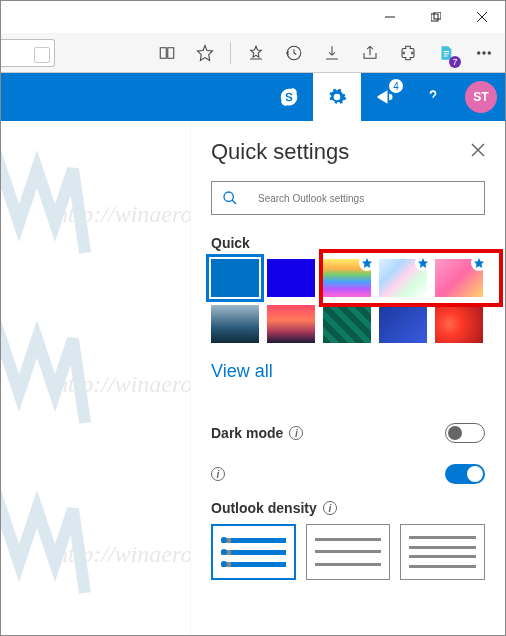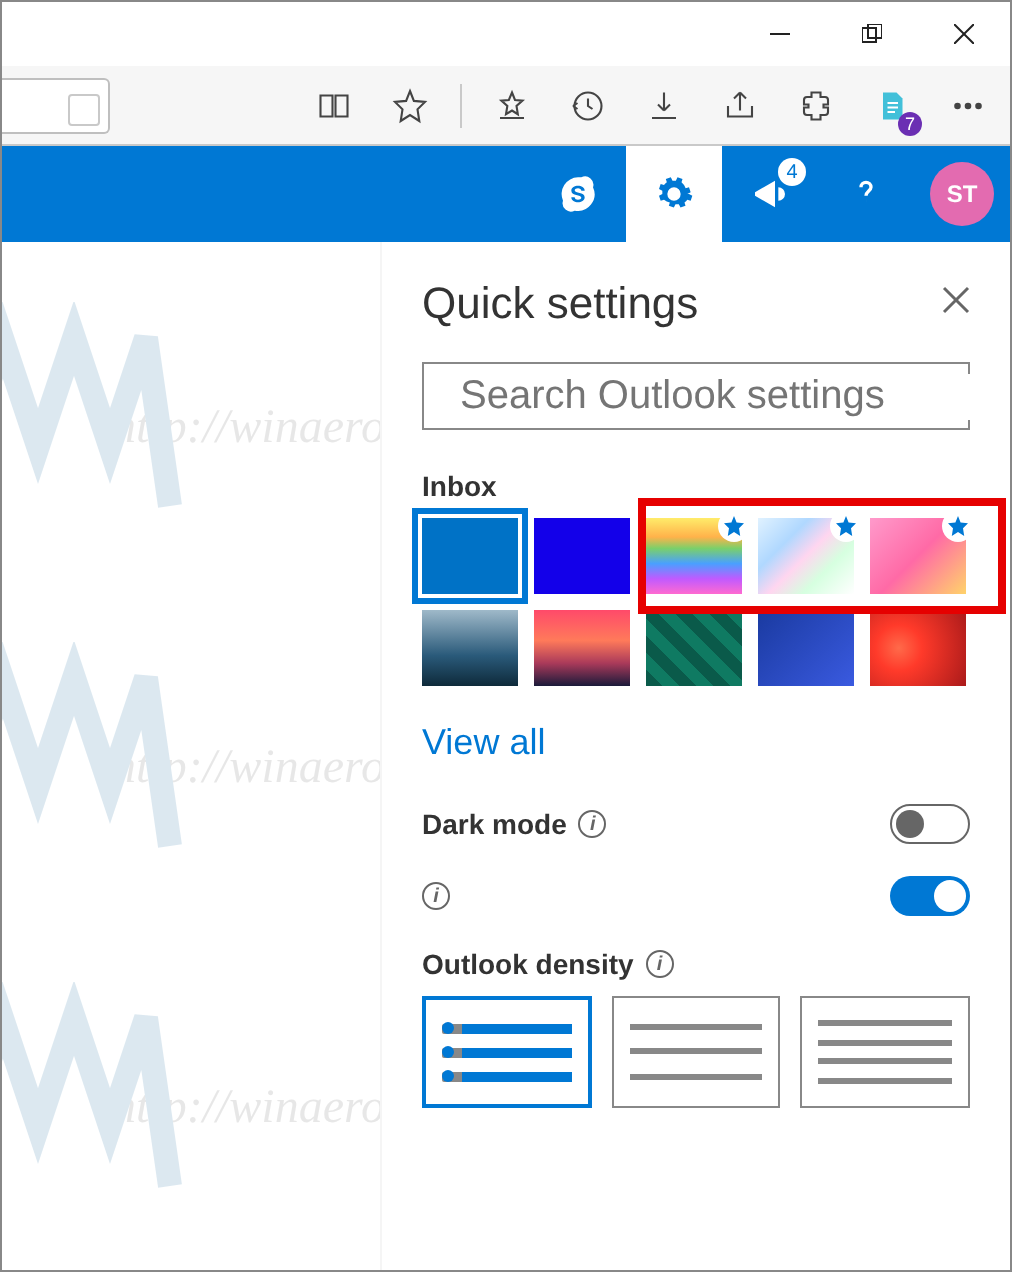"Search Outlook settings" .search-box input { font-size: 20px -> 10px; margin-left: 8px -> 20px }
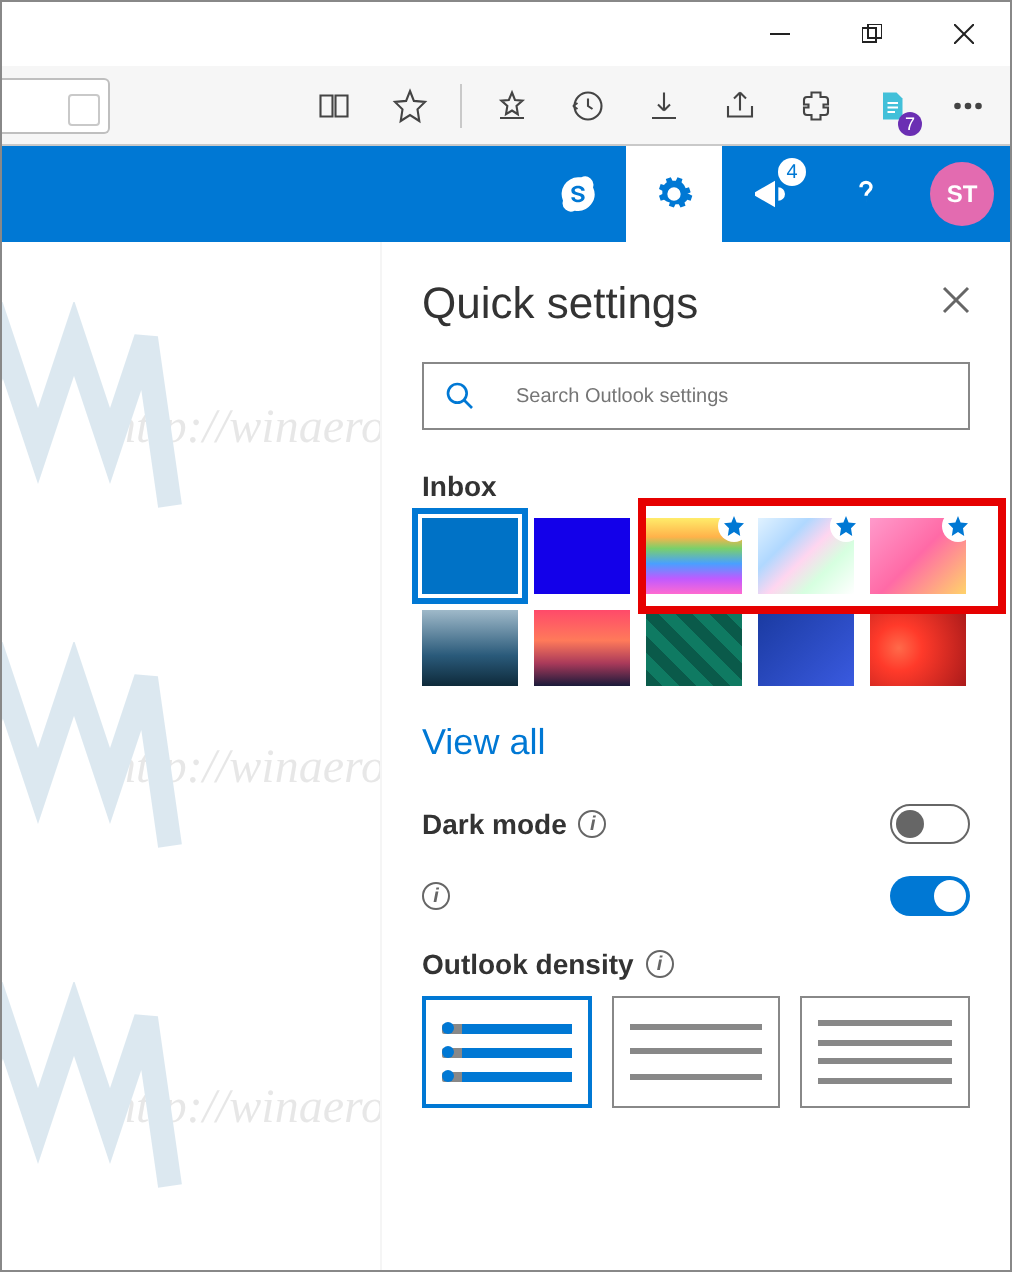"Inbox" div.section-label { text: Inbox -> Quick }
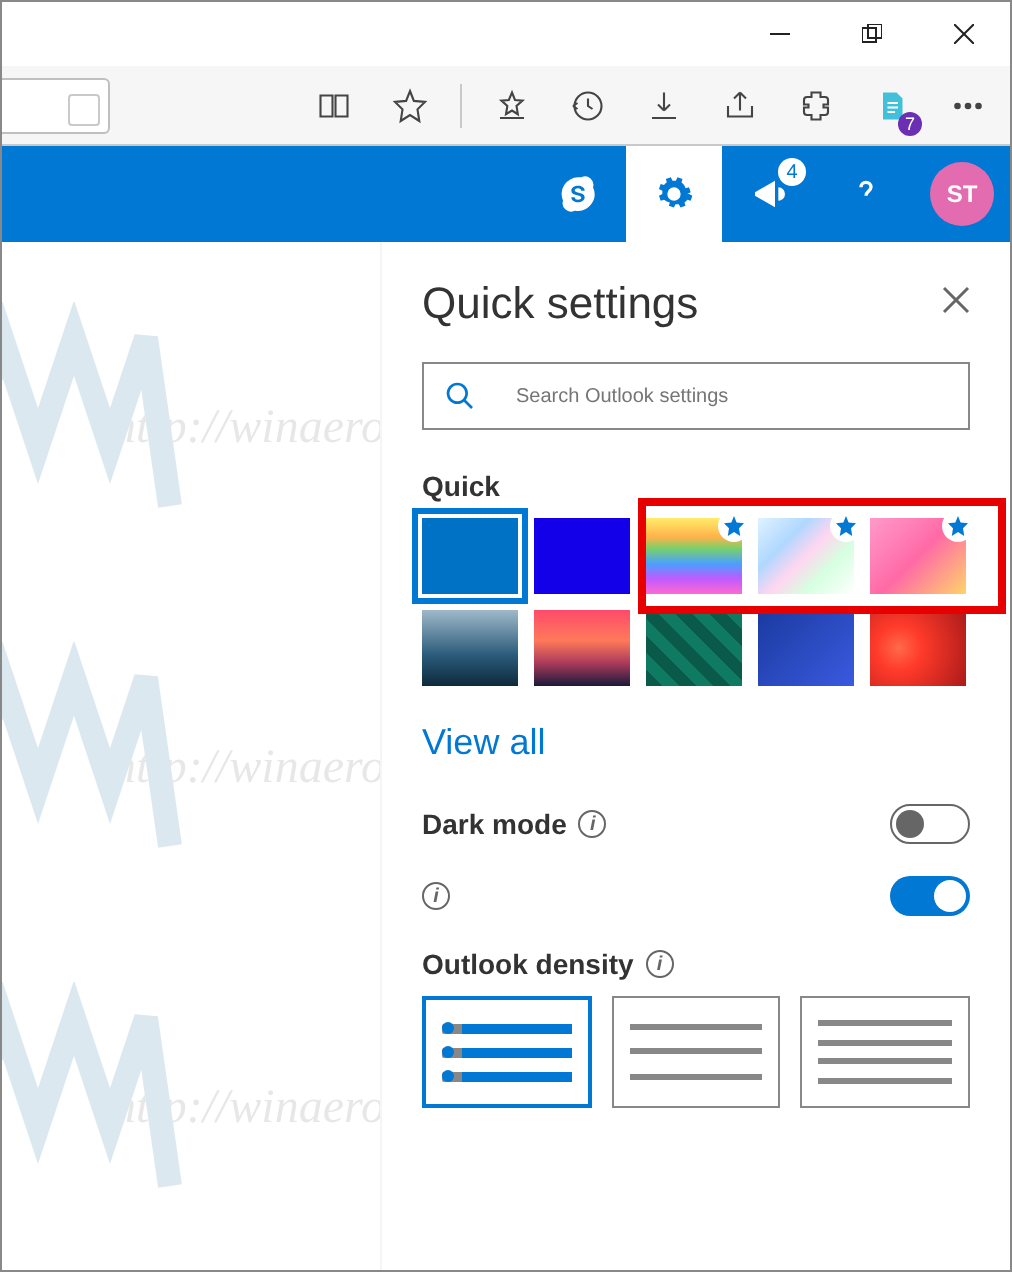"Dark mode" .row { margin-top: none -> 21px }
